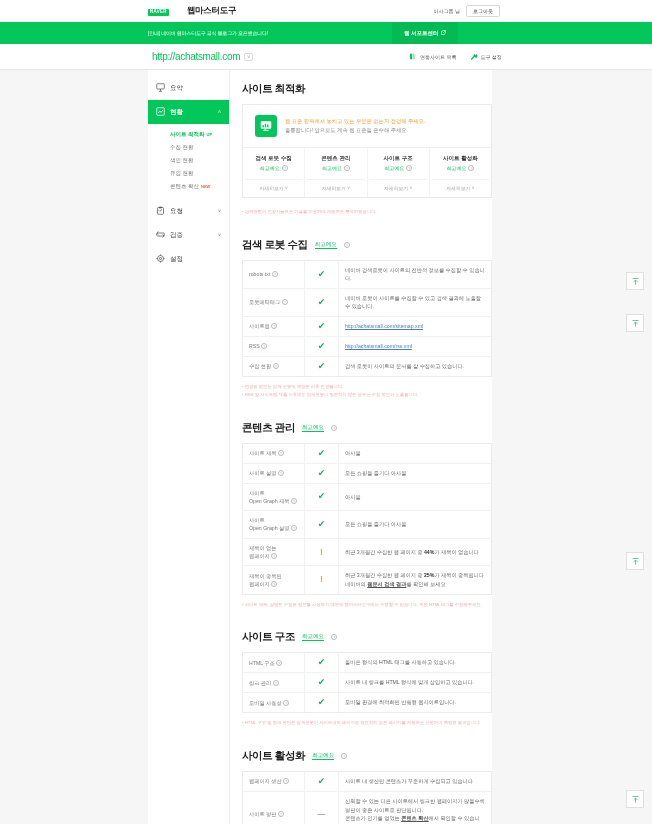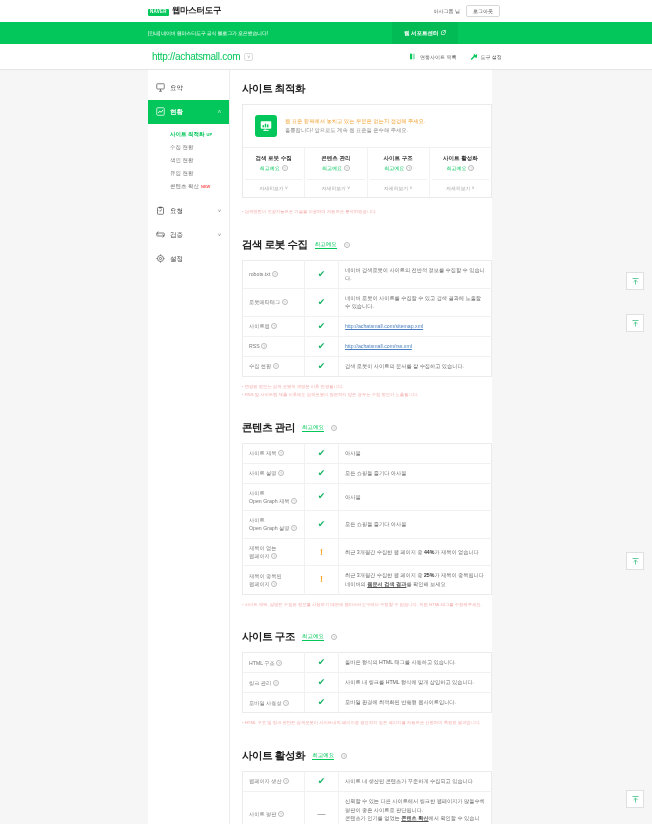"웹마스터도구" .brand { gap: 3px -> 18px }
